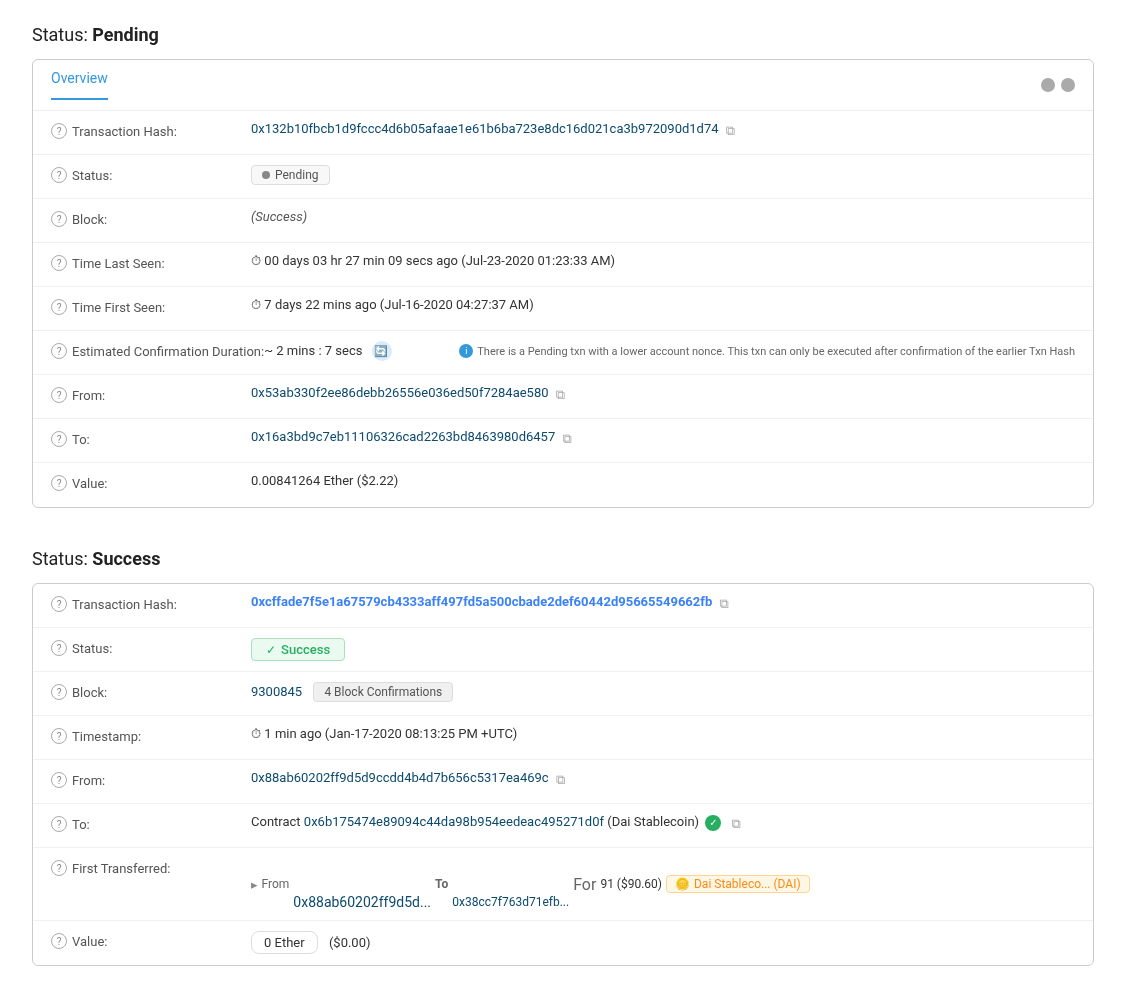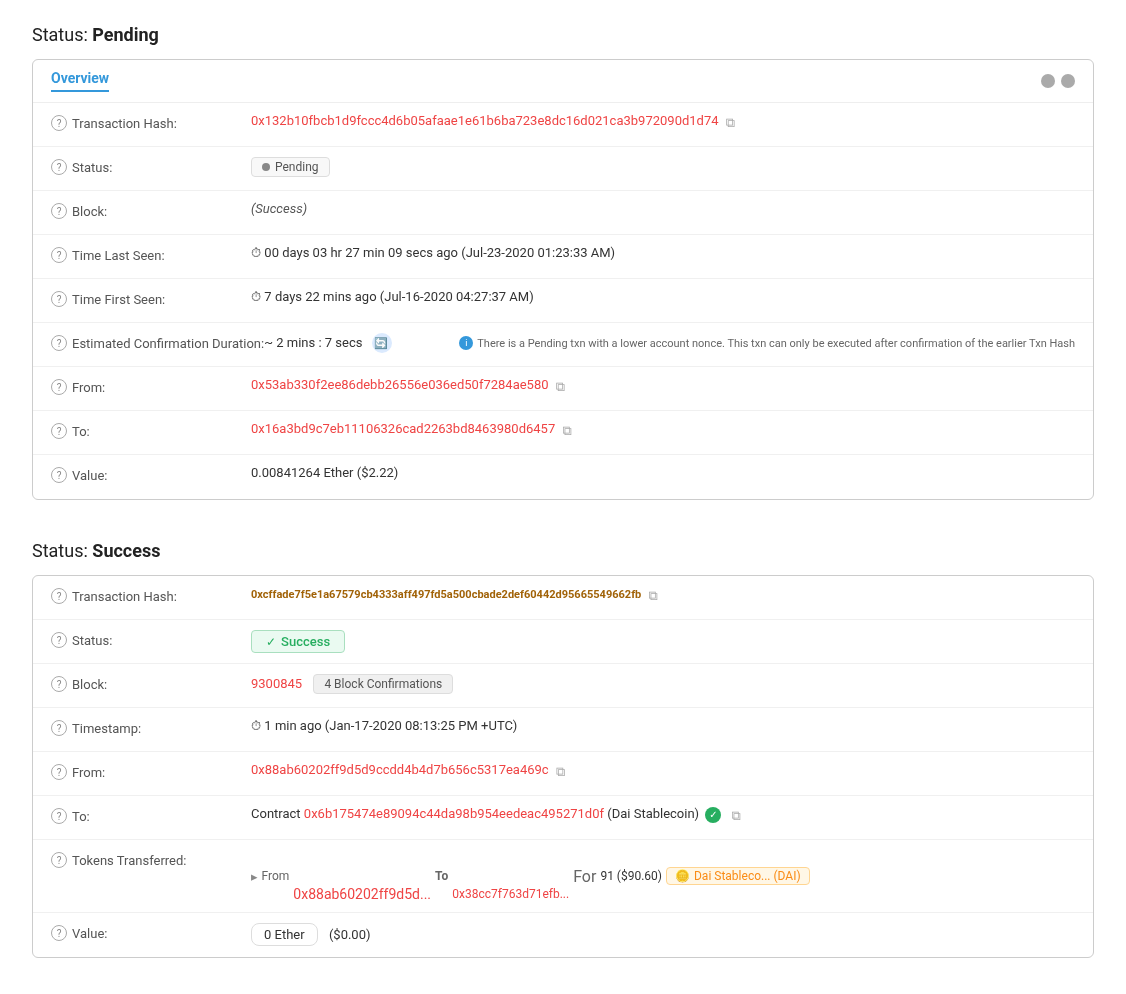"Overview" .tab-overview { font-weight: 700 -> 400; padding-bottom: 4px -> 12px }
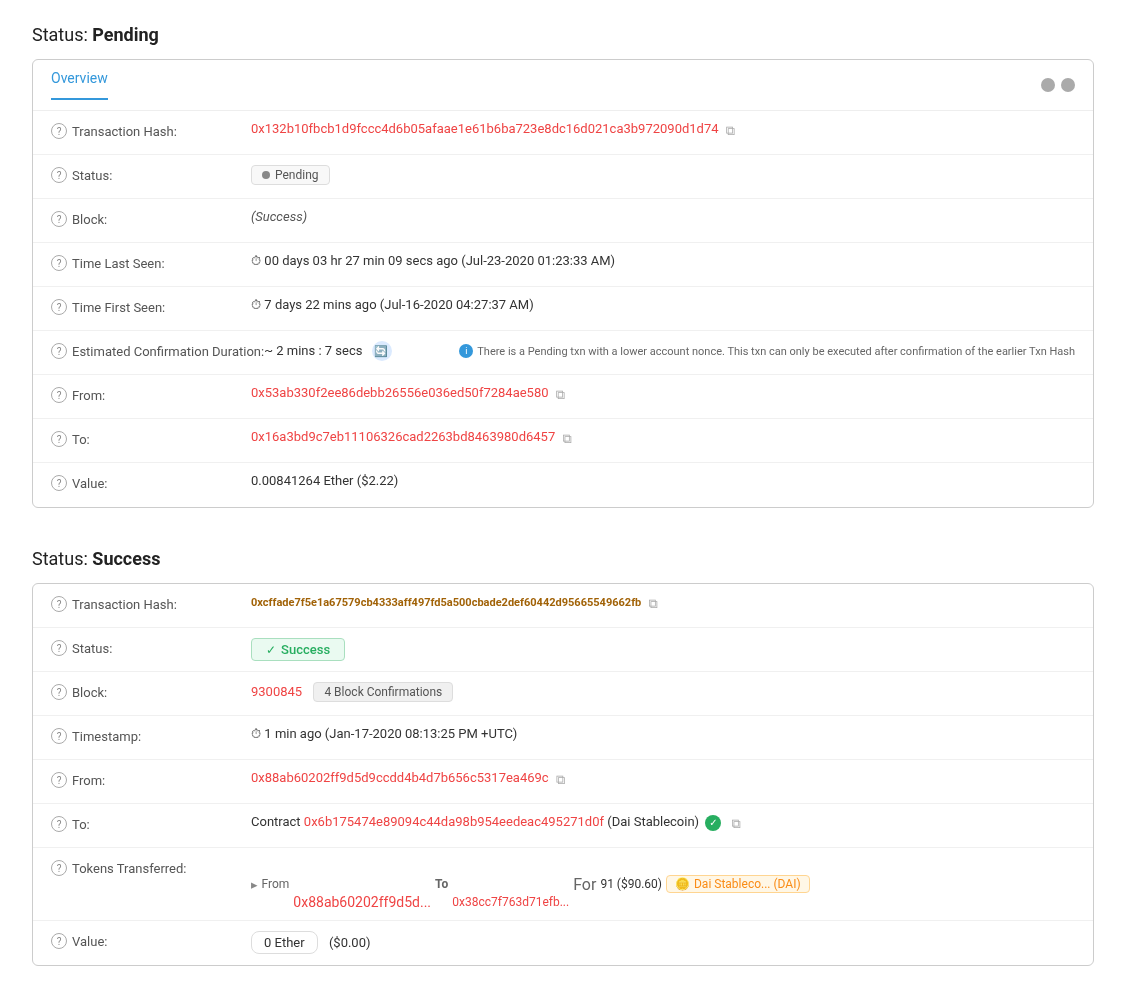"0x132b10fbcb1d9fccc4d6b05afaae1e61b6ba72" .link { color: #ef4444 -> #0c4a6e }
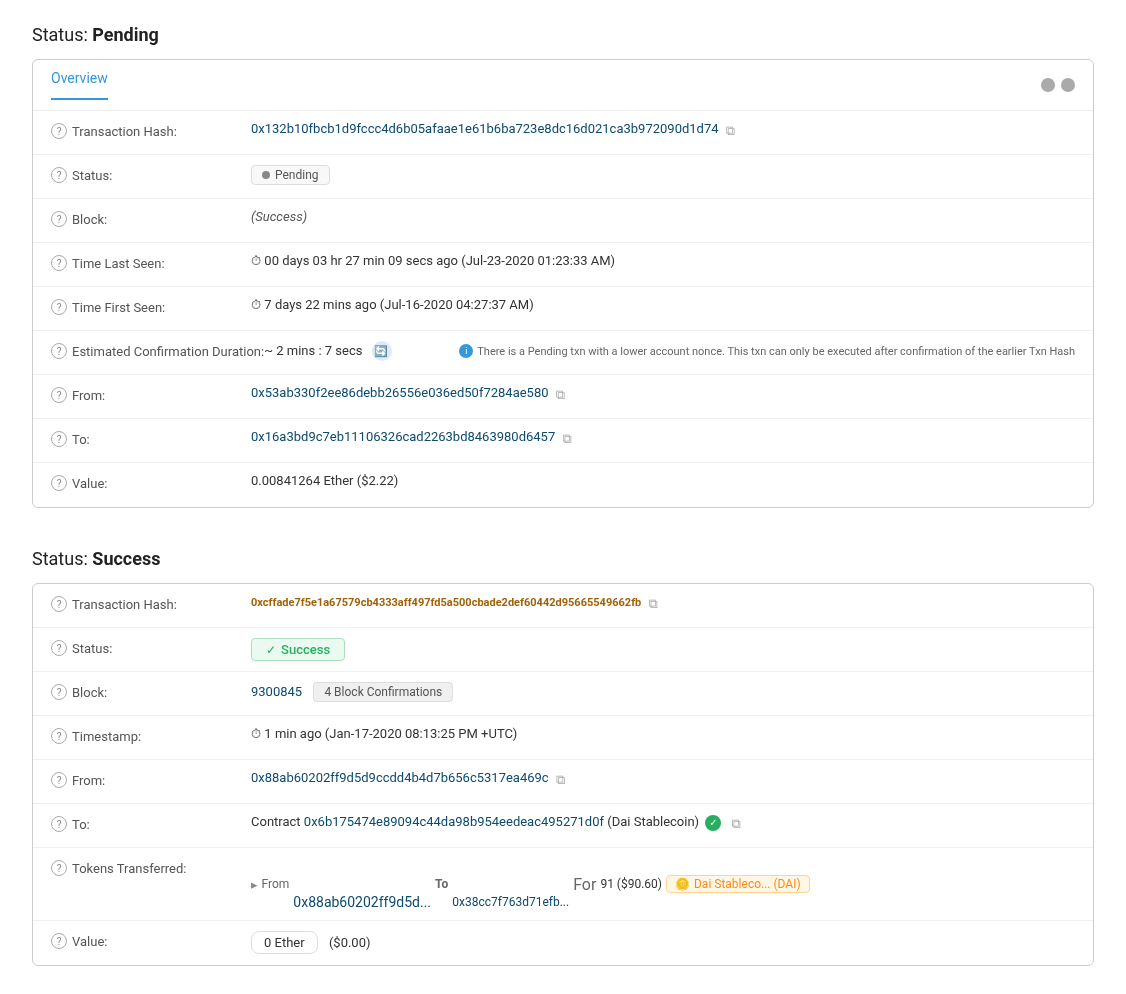"0xcffade7f5e1a67579cb4333aff497fd5a500cb" .hash-bold { color: #a16207 -> #3b82f6; font-size: 11px -> 13px }
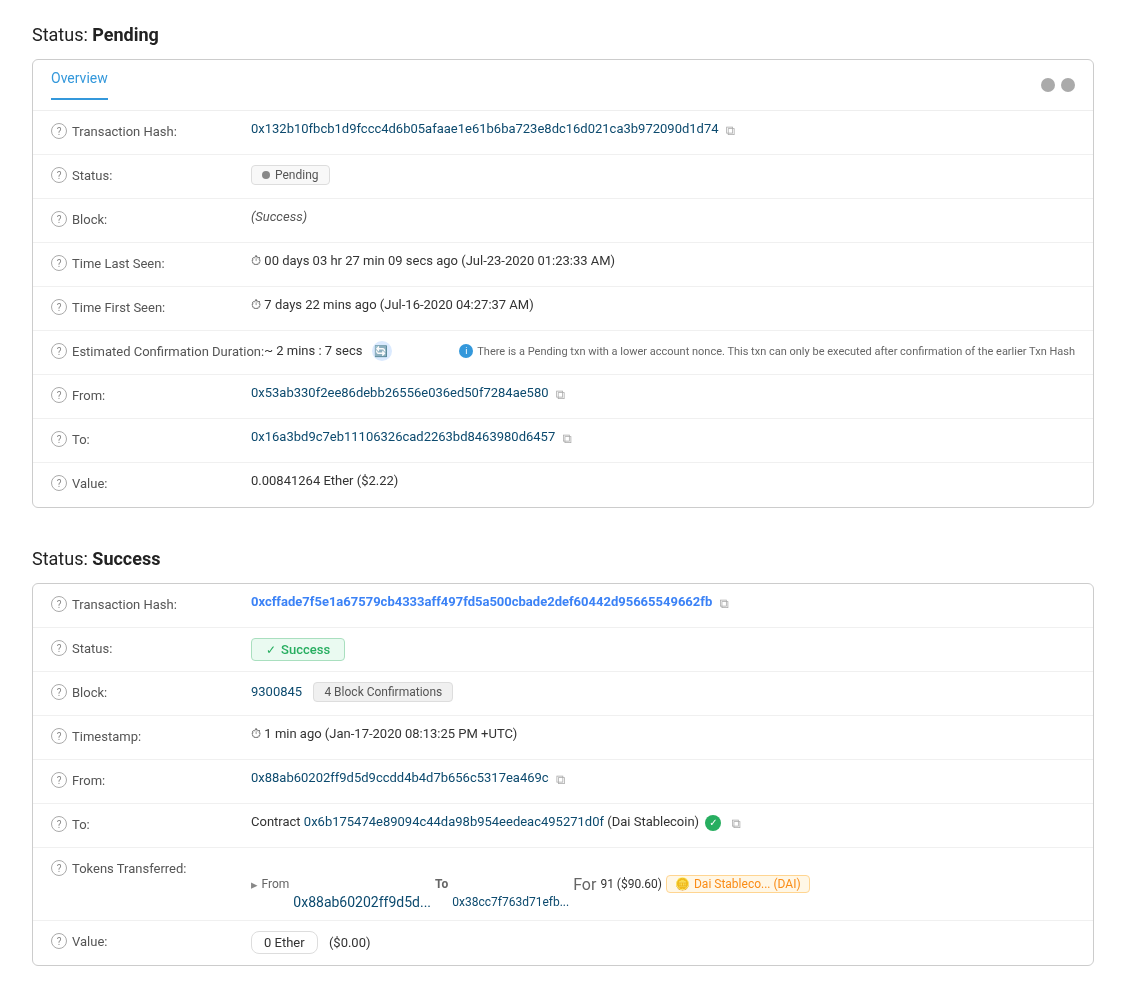"Tokens Transferred:" span { text: Tokens -> First }
